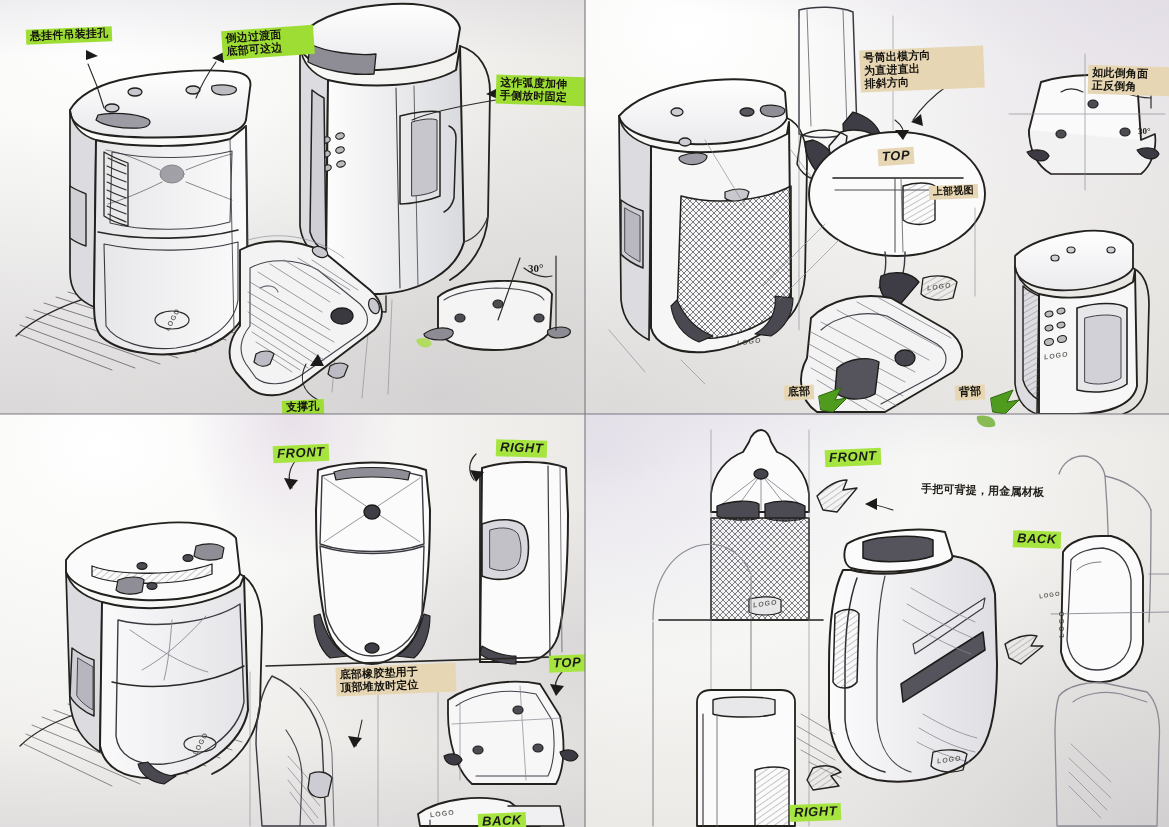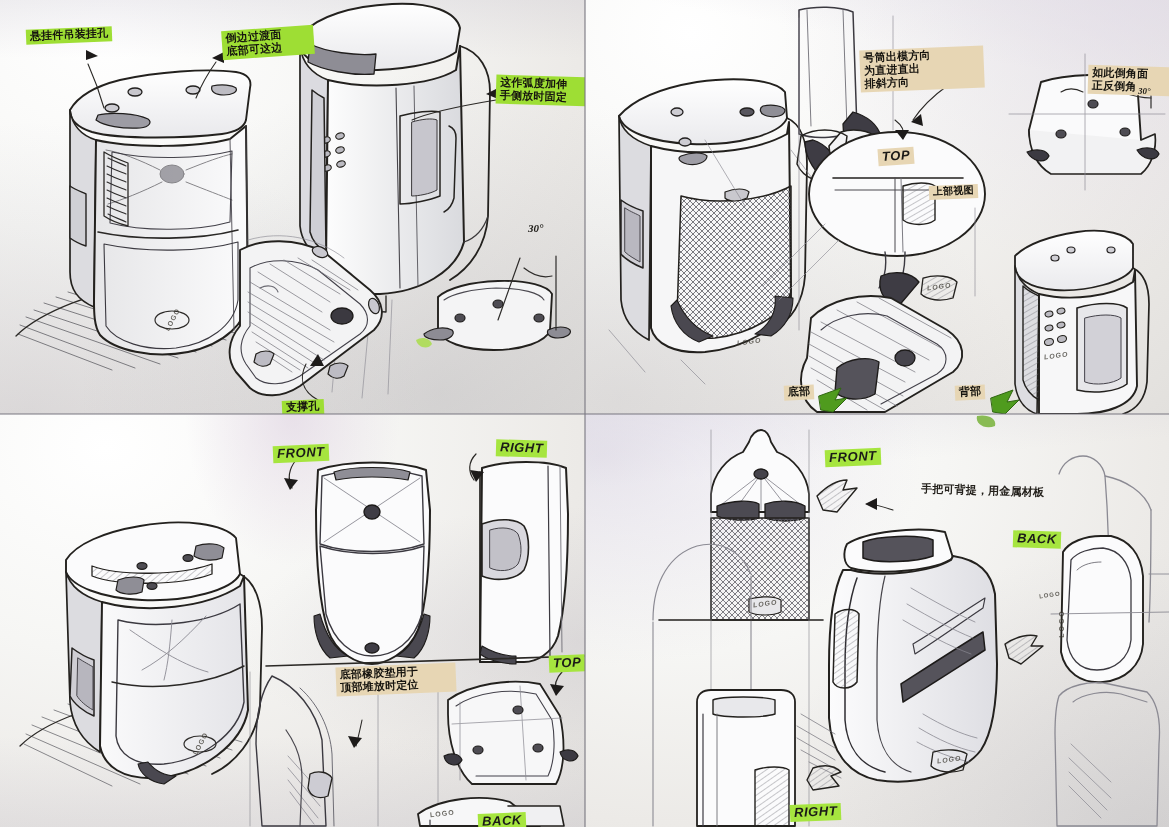"30°" .deg { font-style: italic -> none; margin-top: none -> 40px }
